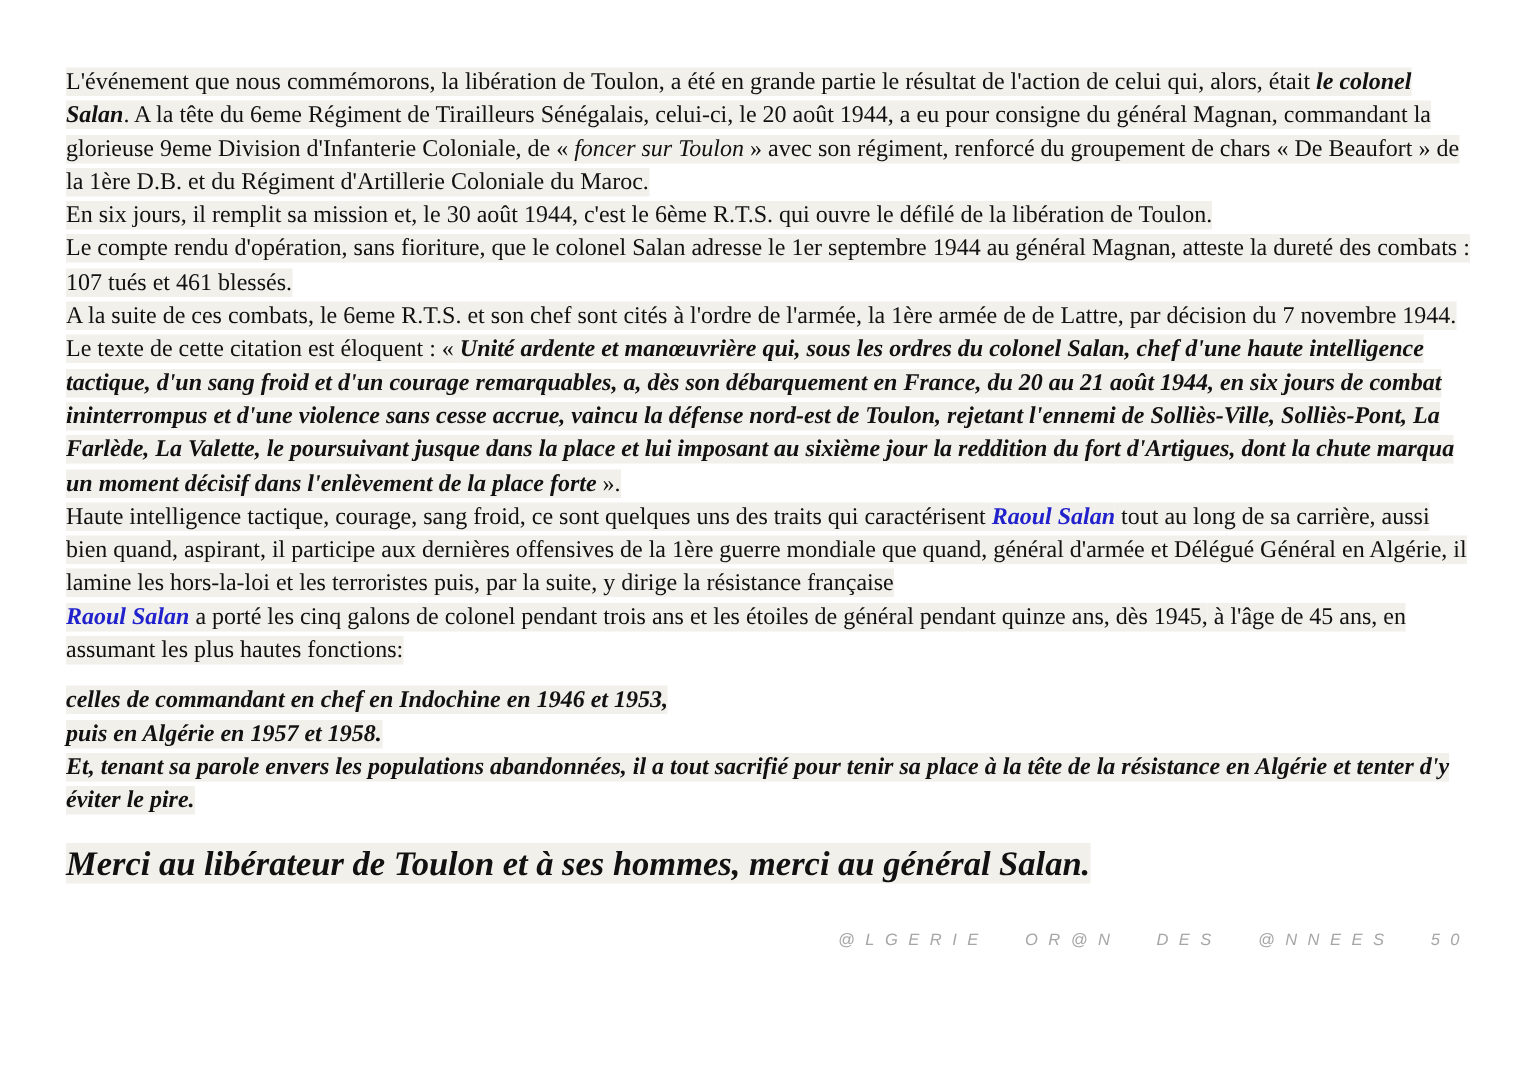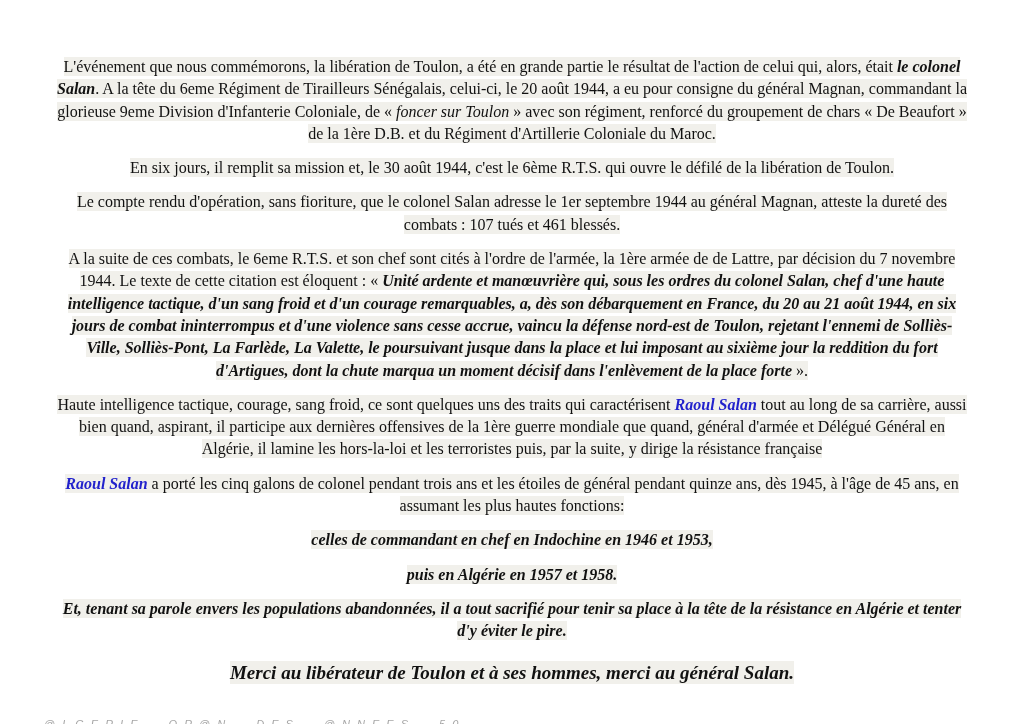"L'événement que nous commémorons, la" p.doc { margin: 12px -> 0; text-align: center -> none }
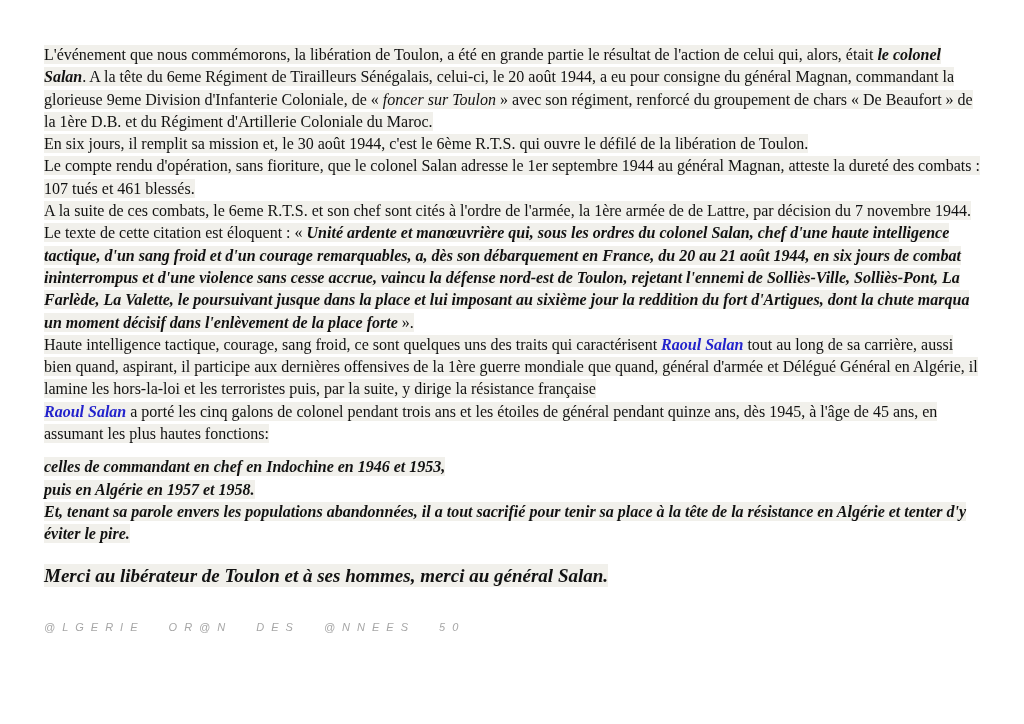"Merci au libérateur de Toulon" p.closing { font-size: 19px -> 23px }
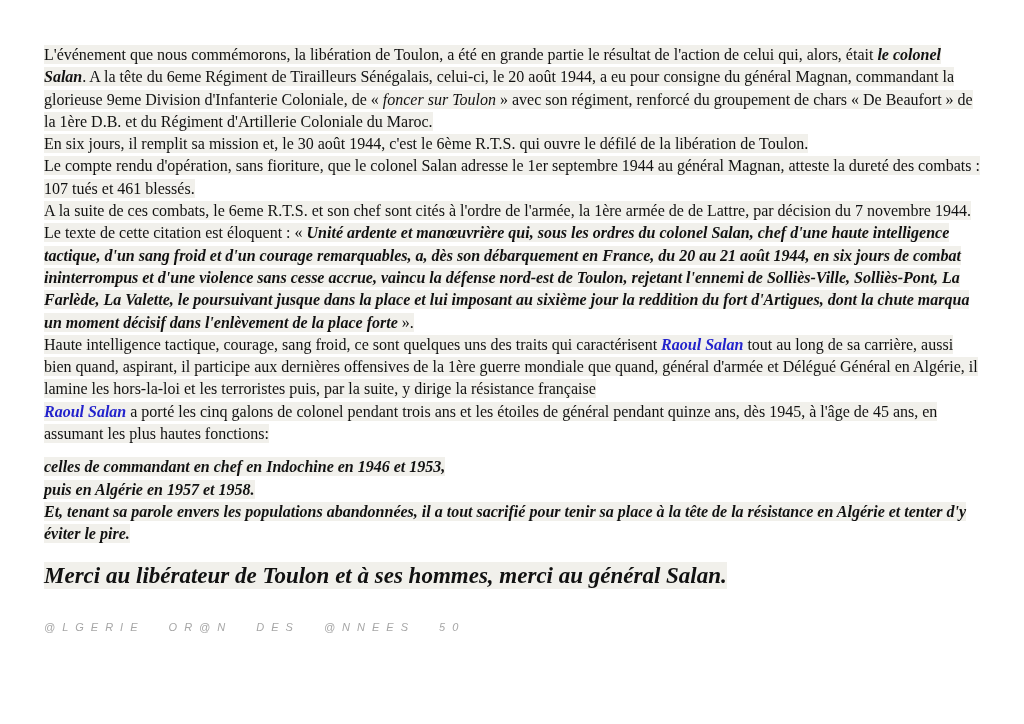"@LGERIE OR@N DES @NNEES 50" .watermark { text-align: left -> right }
